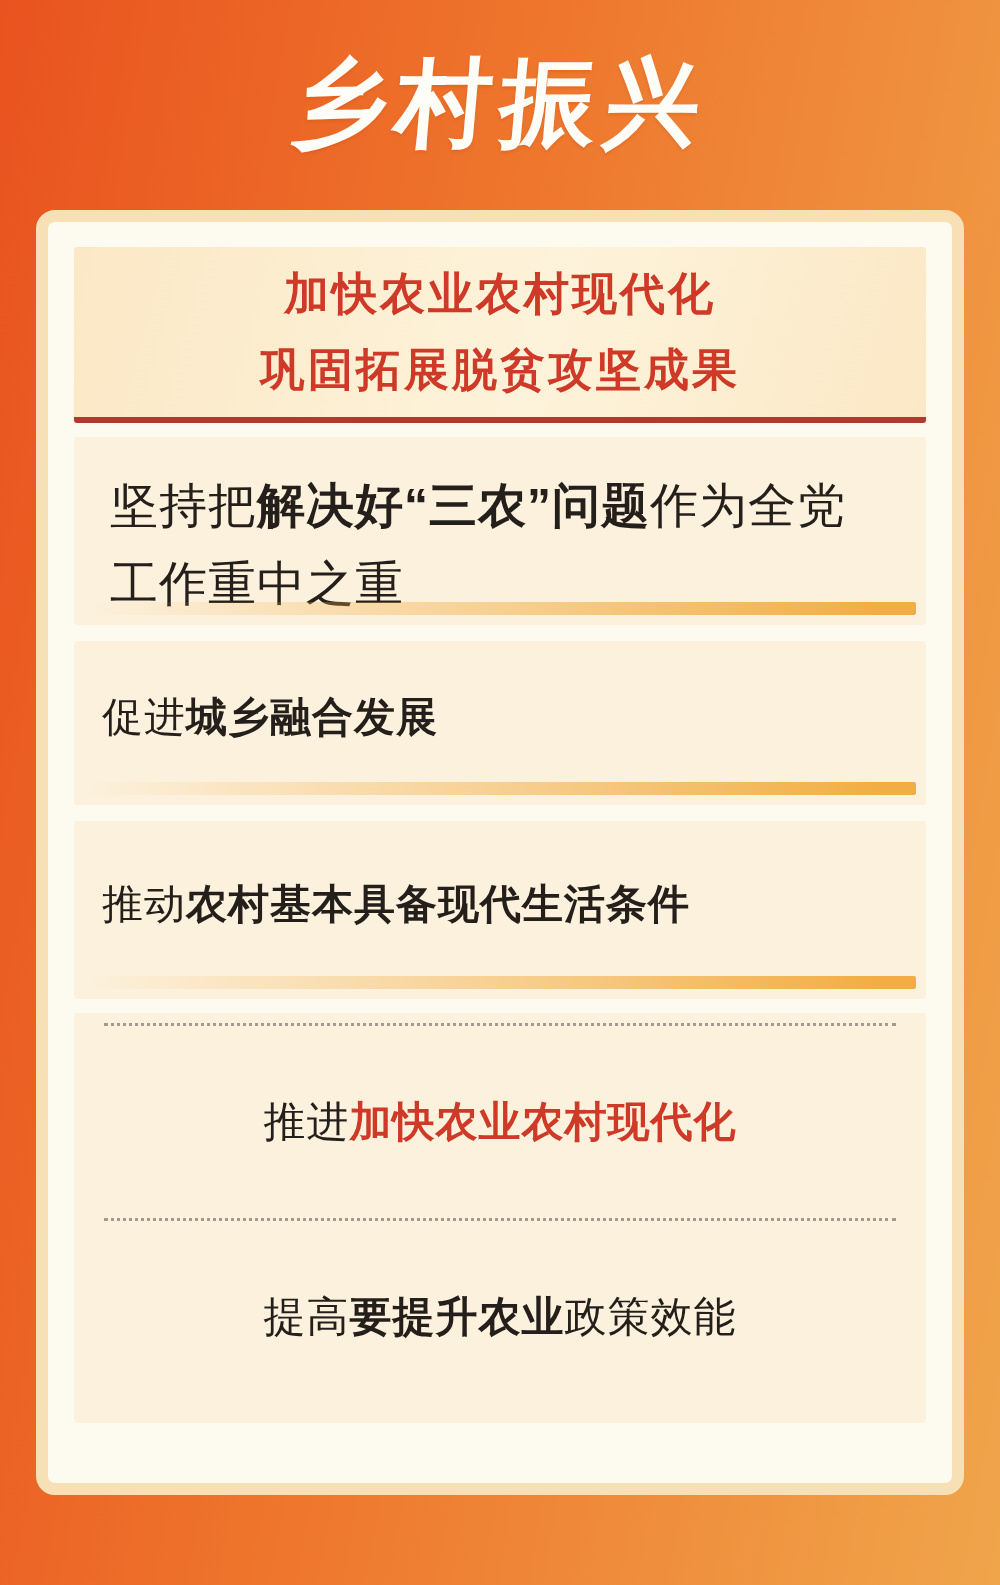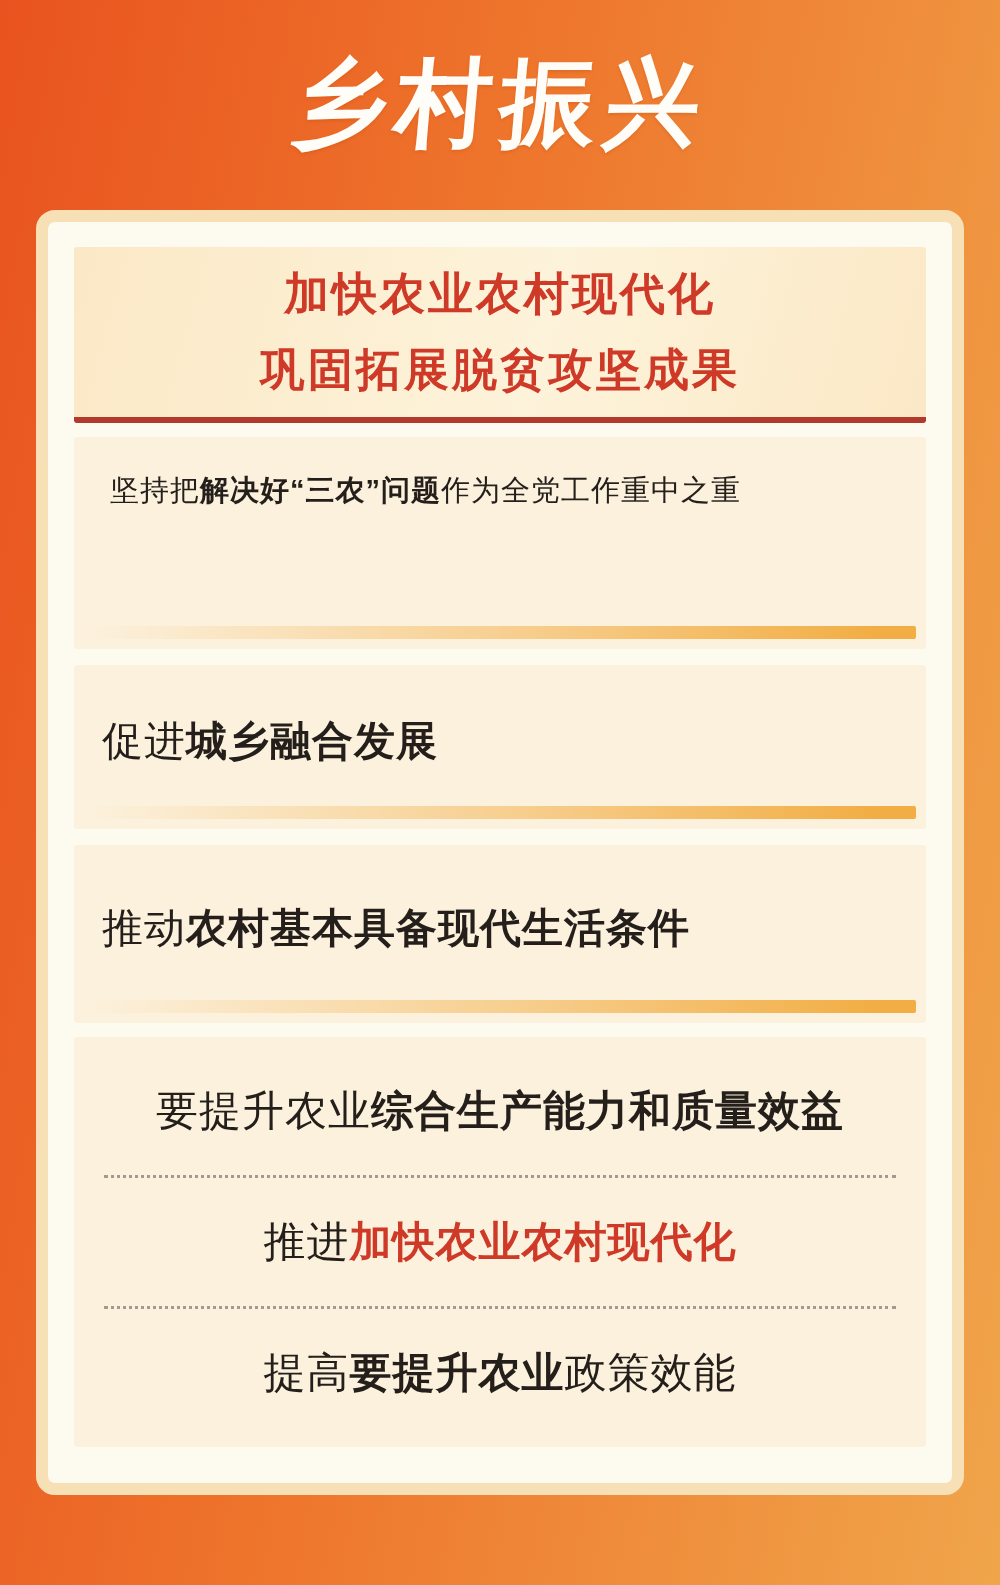"坚持把解决好“三农”问题作为全党工作重中之重" .lead-card { font-size: 29px -> 48px; height: 212px -> 188px }
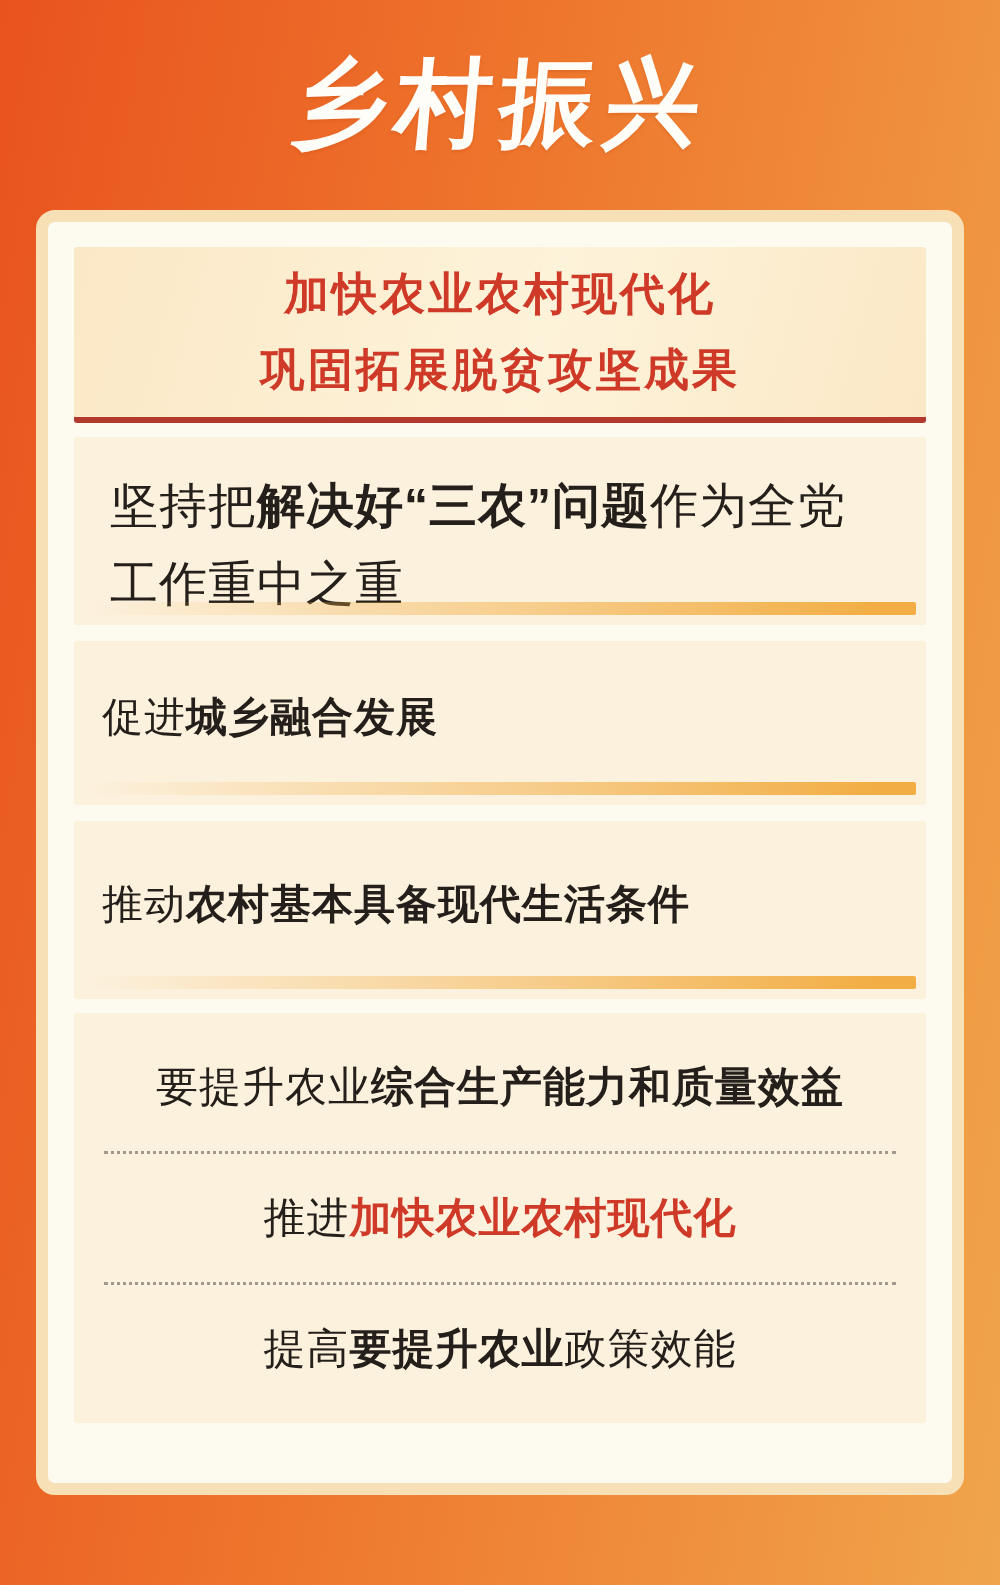"要提升农业综合生产能力和质量效益" div.b-row { html: <div> <span><span>要提升农业</span><span>综合生产能力和质量效益</span></span> </div> -> none }
